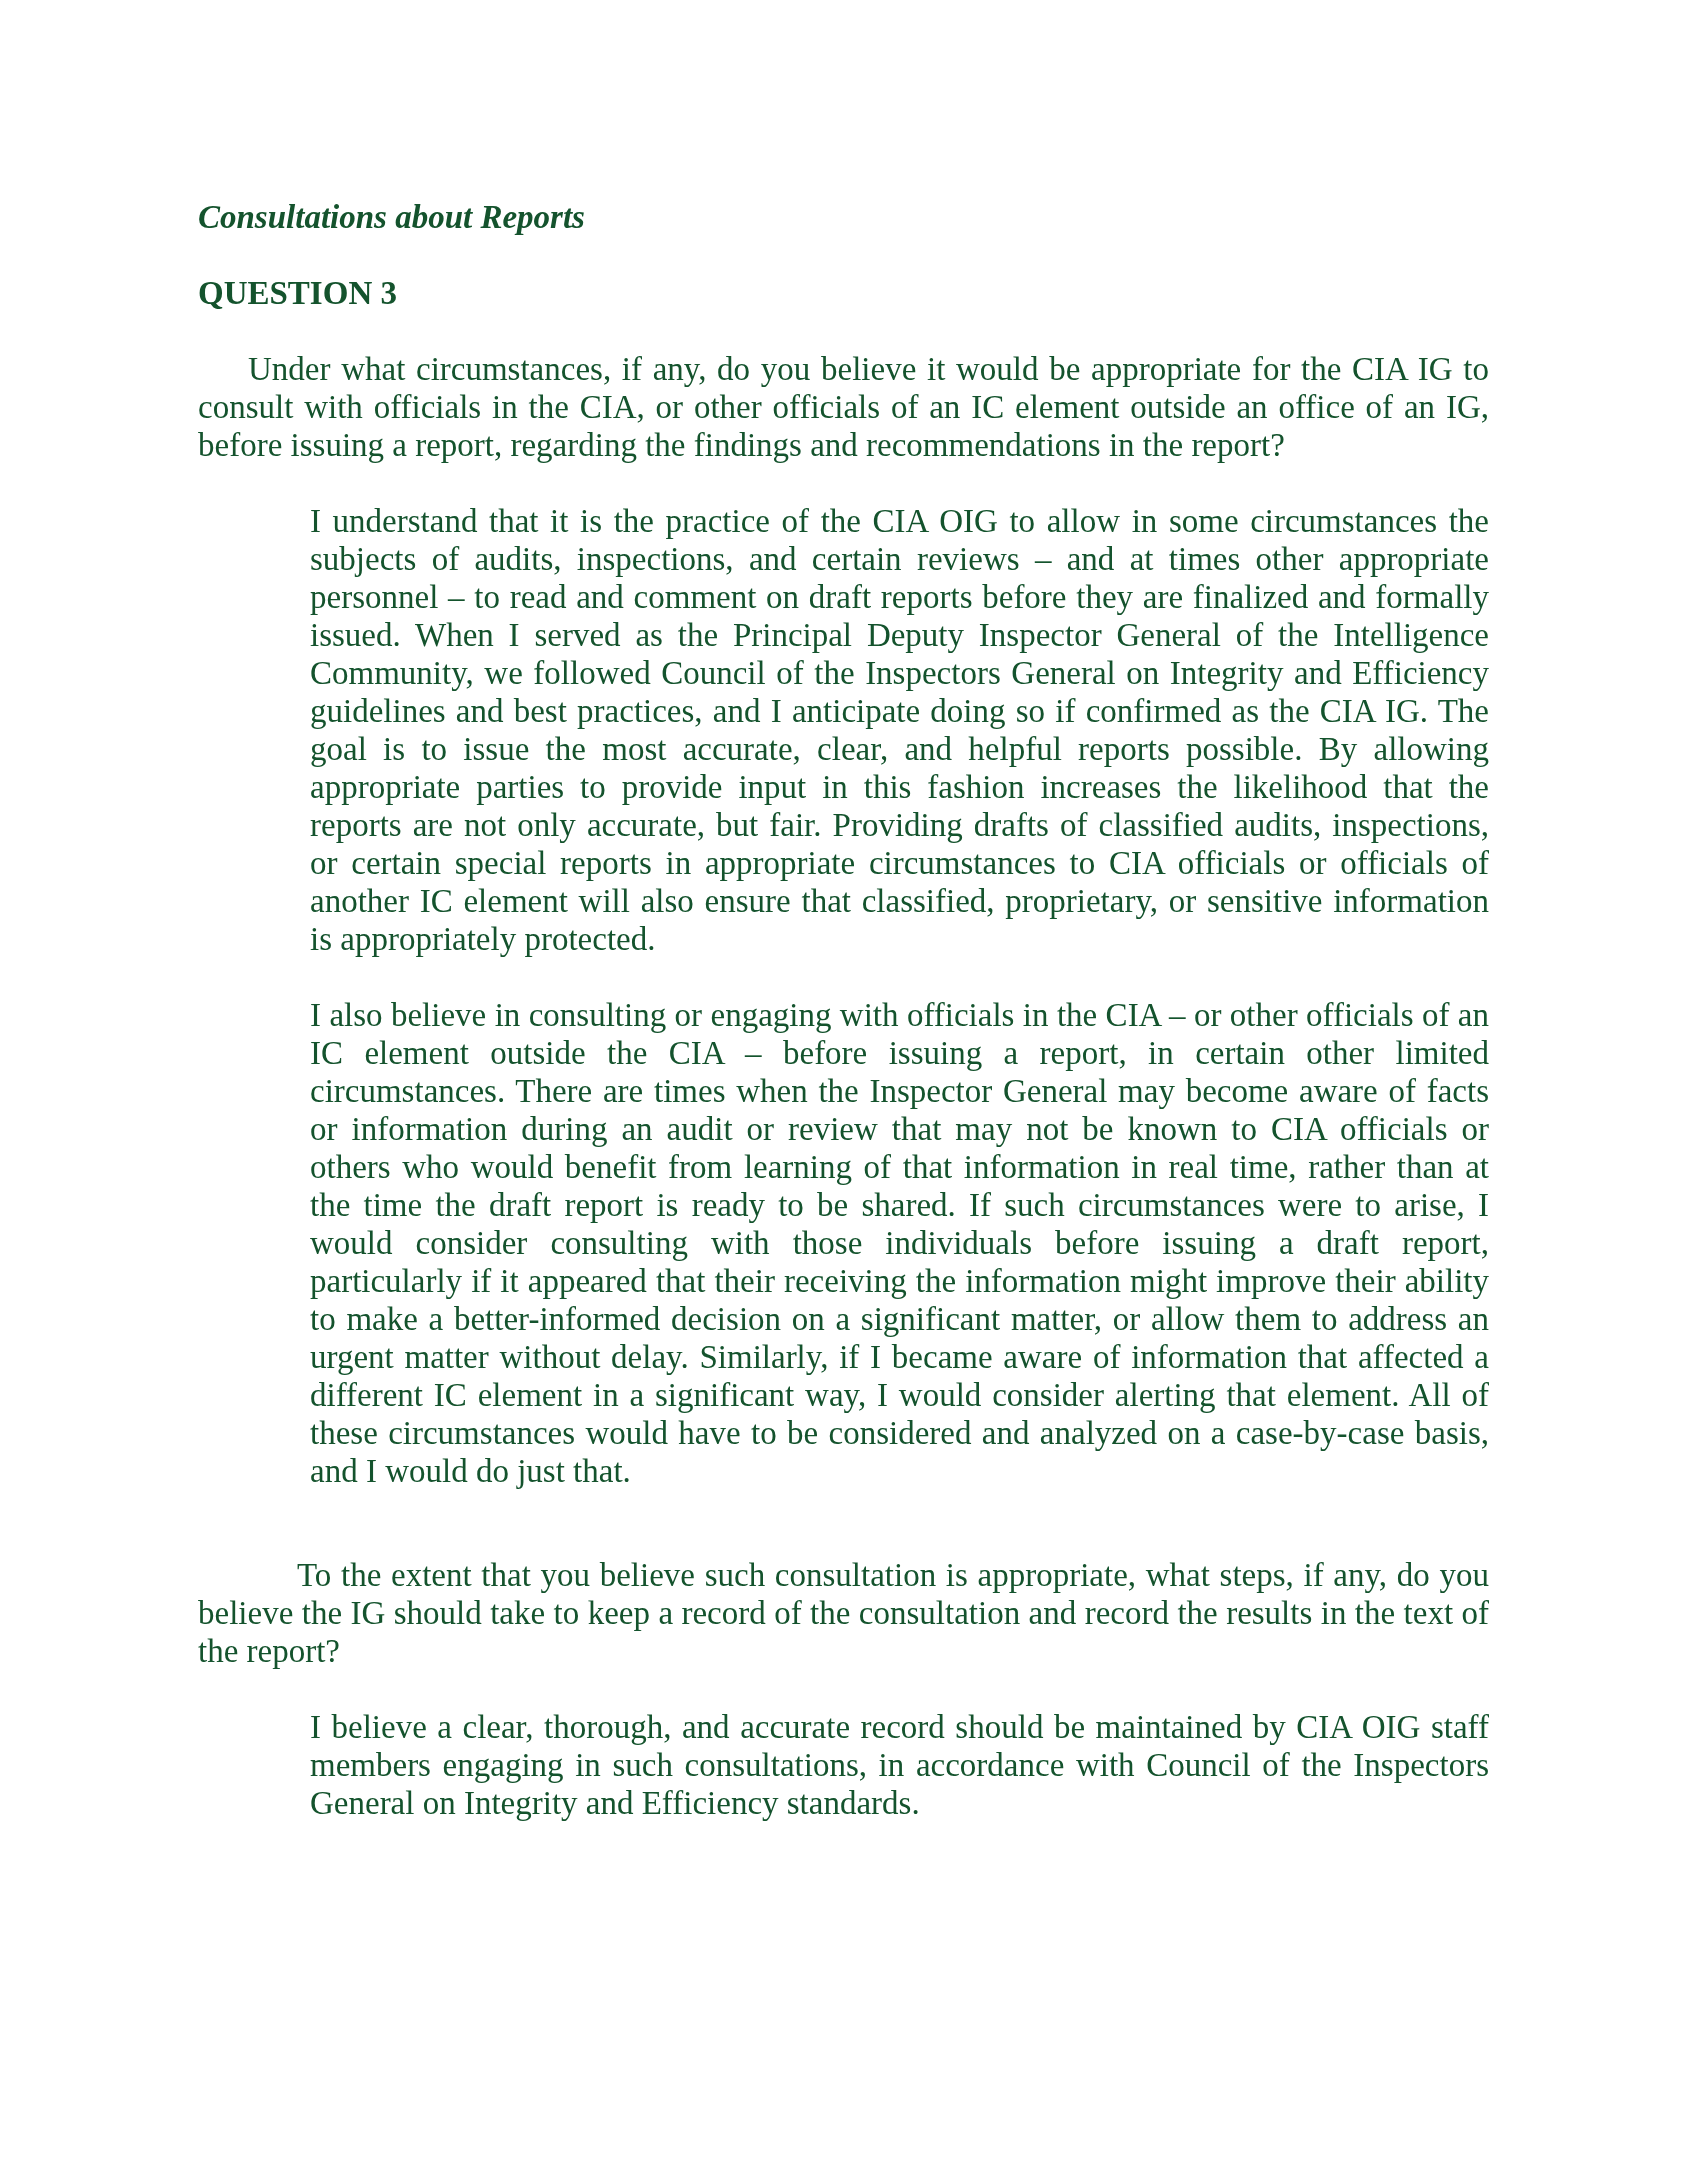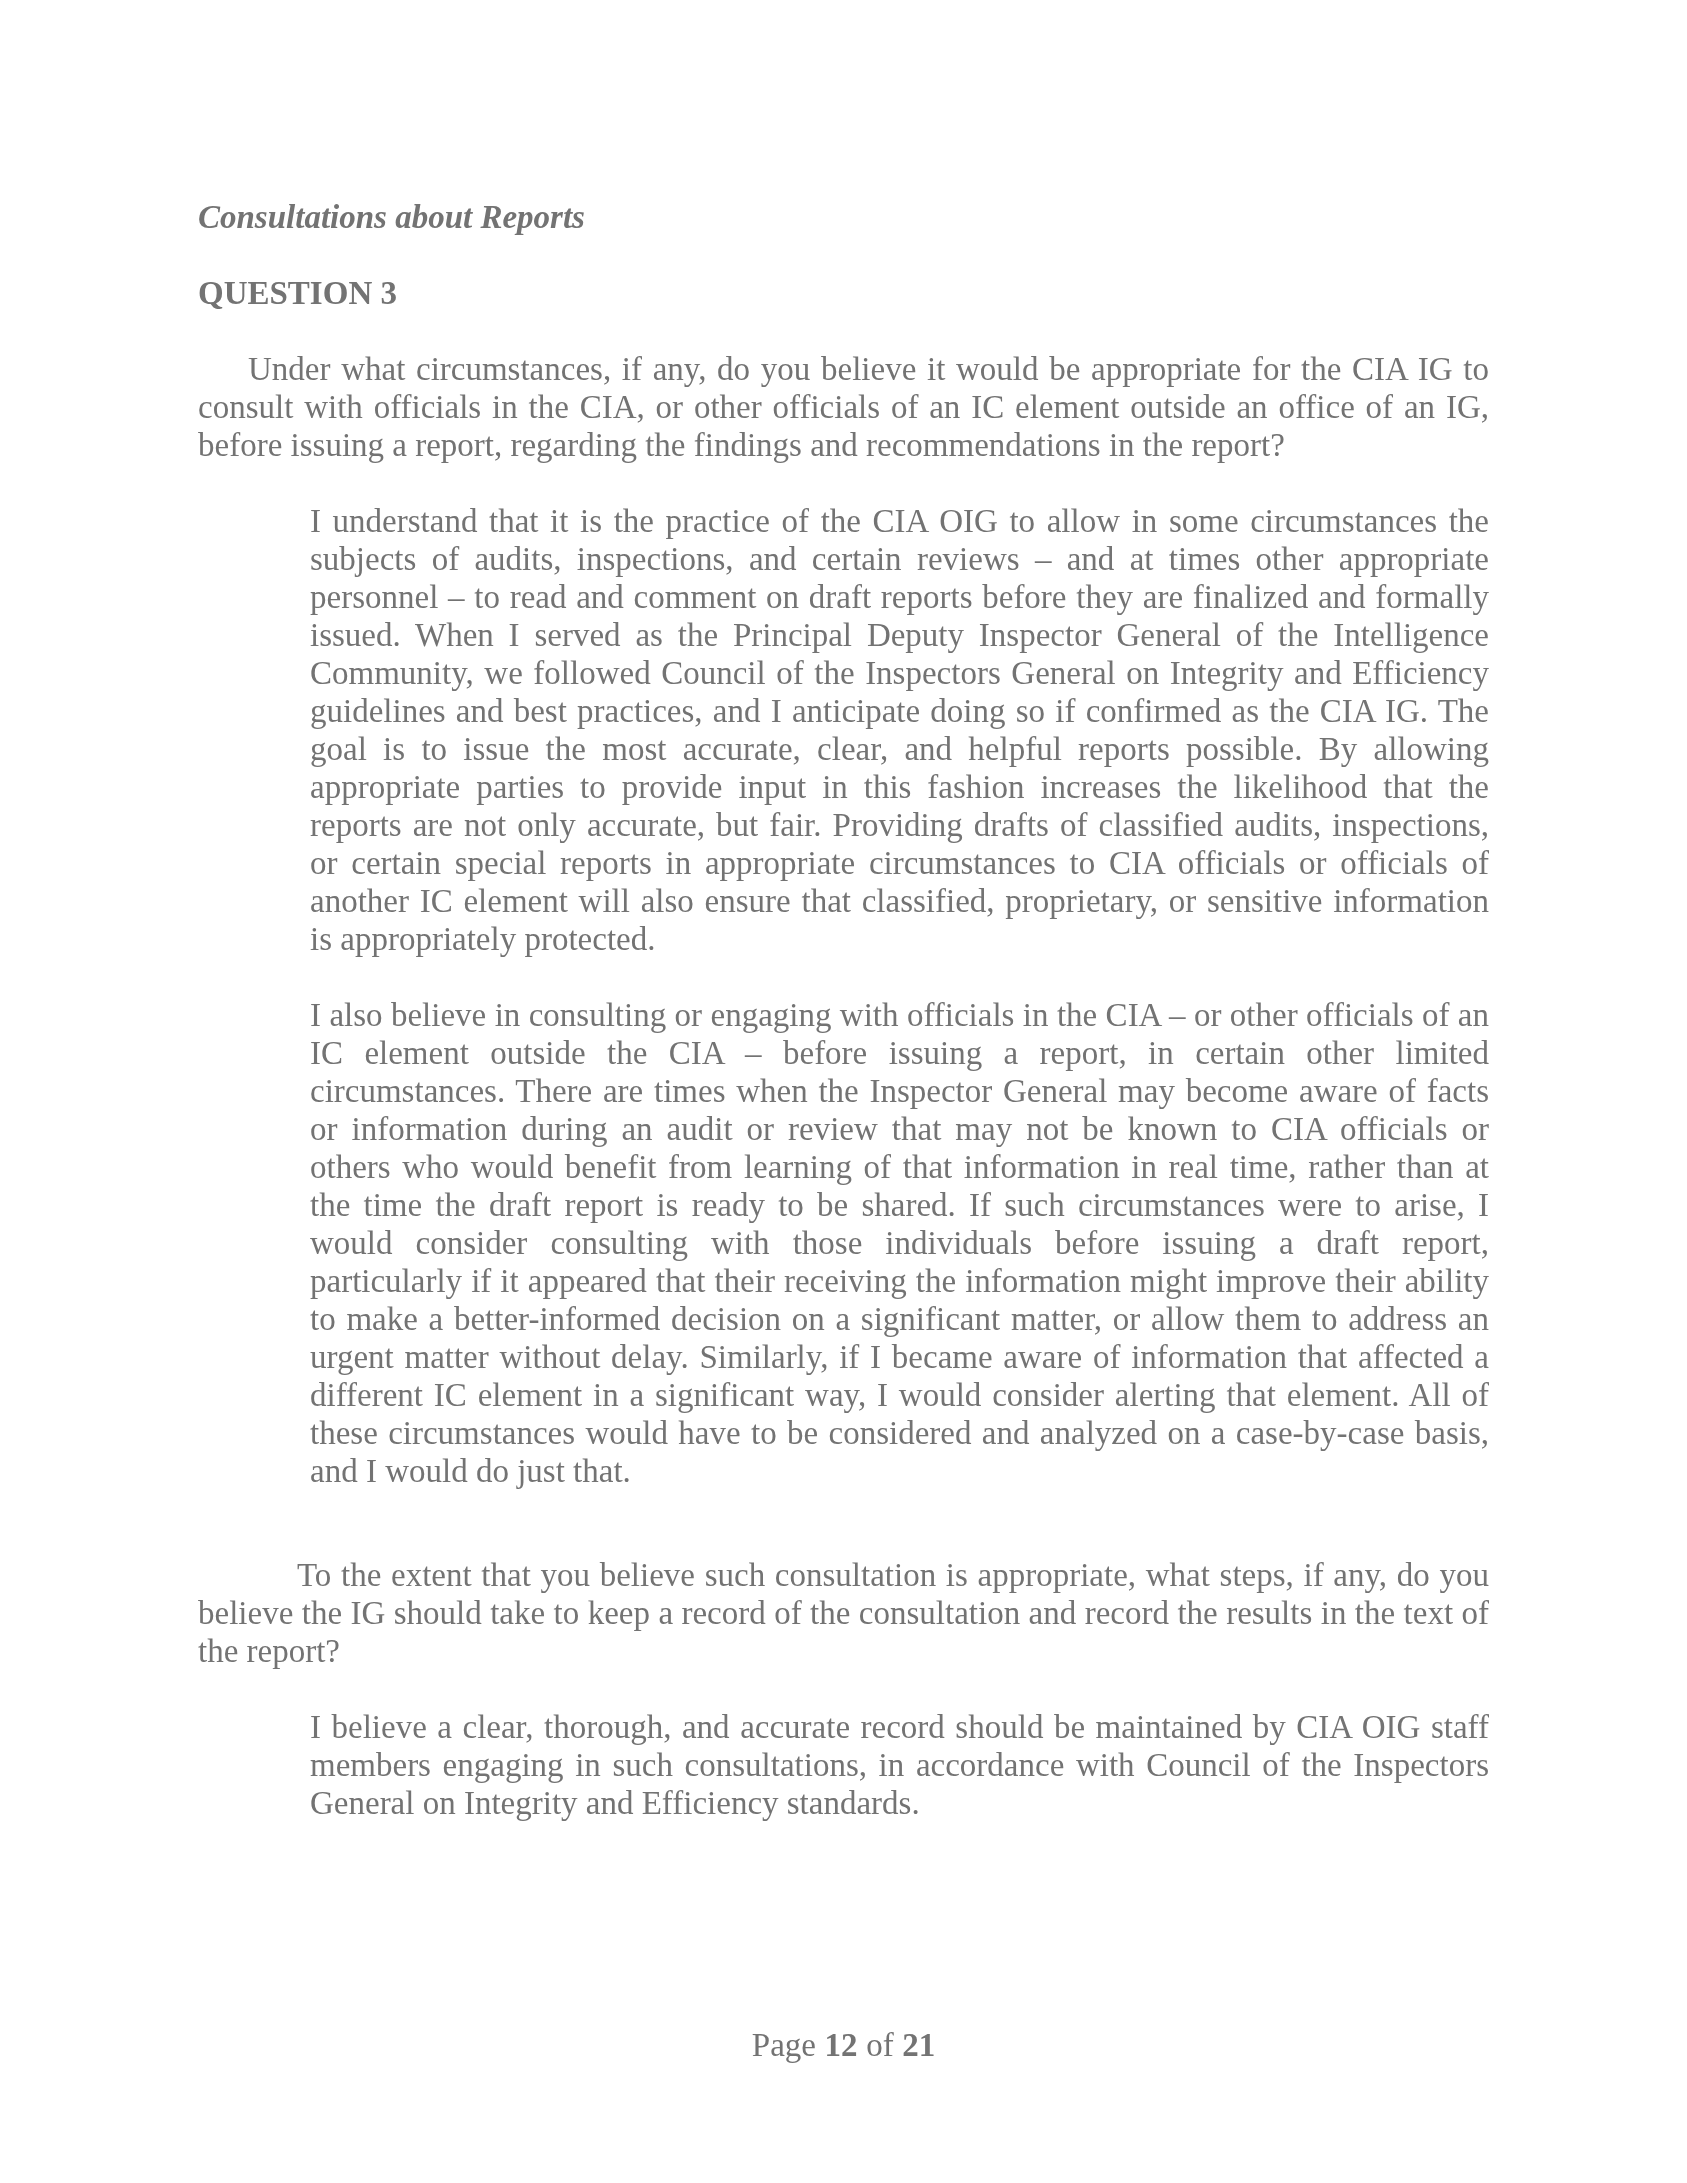"Consultations about Reports" #page { color: #737373 -> #14532d }
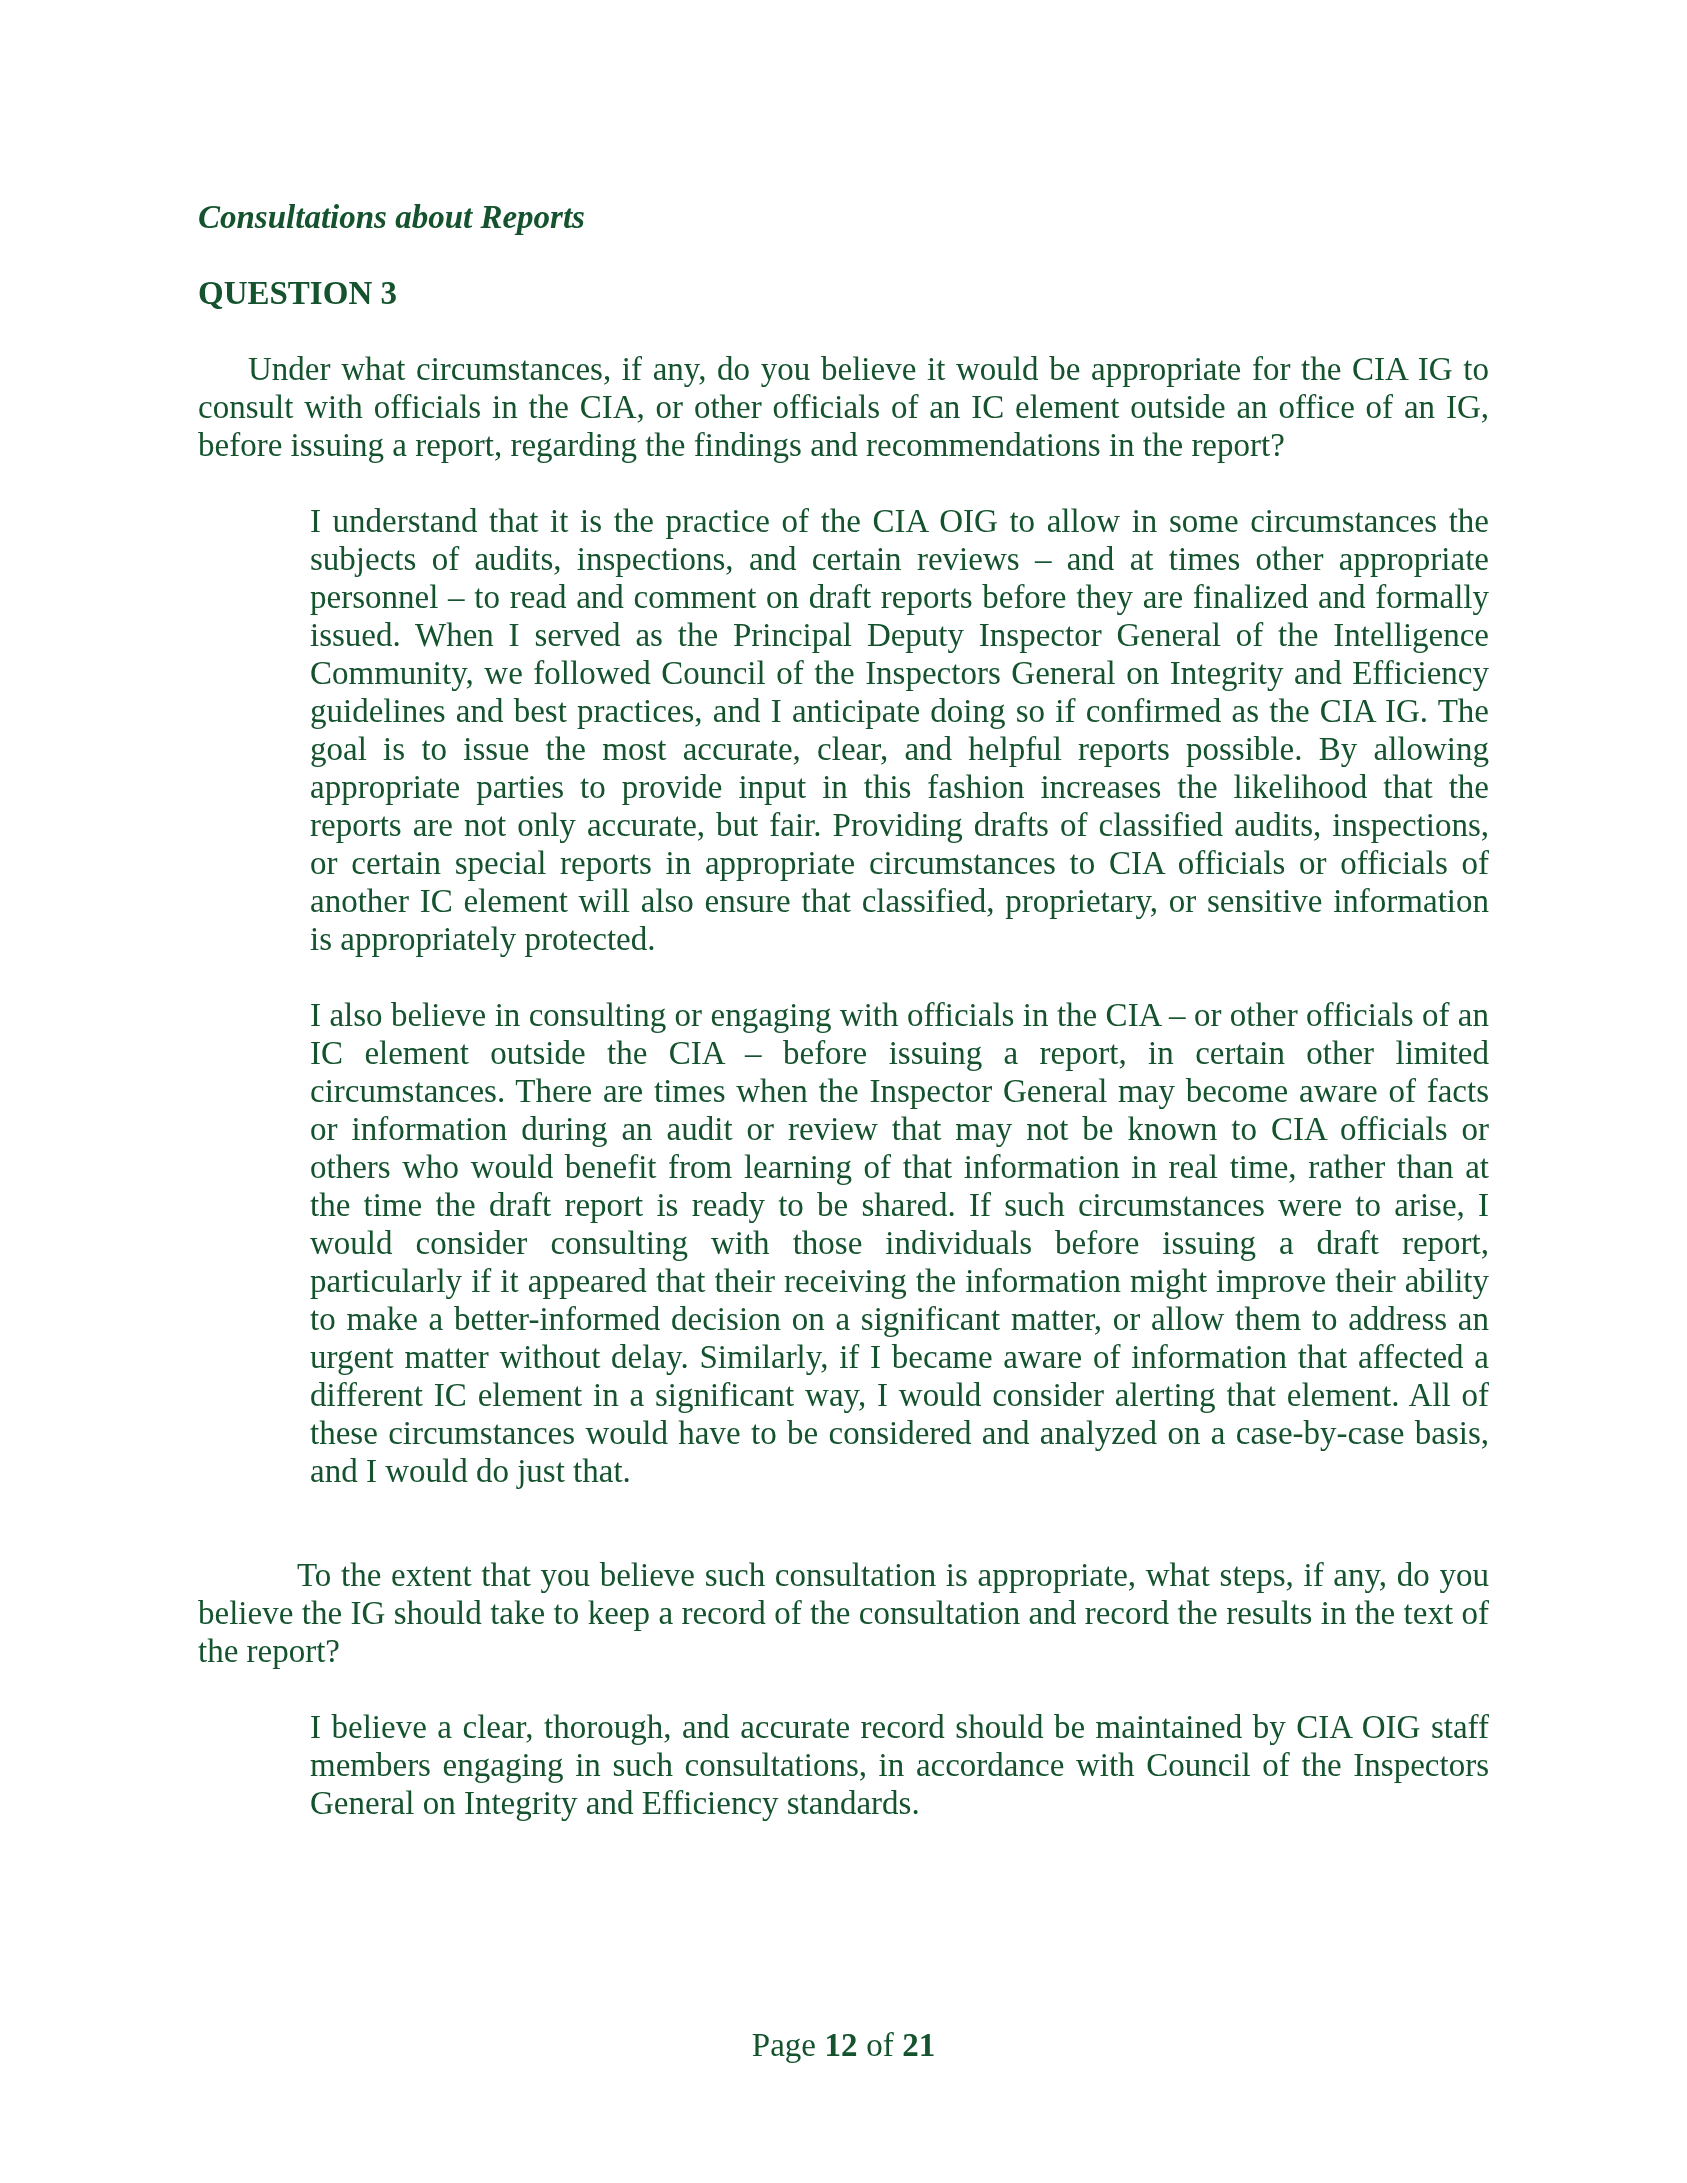"Page" div.footer { html: <div> <span>Page</span> <span>12</span> <span>of</span> <span>21</span> </div> -> none }
